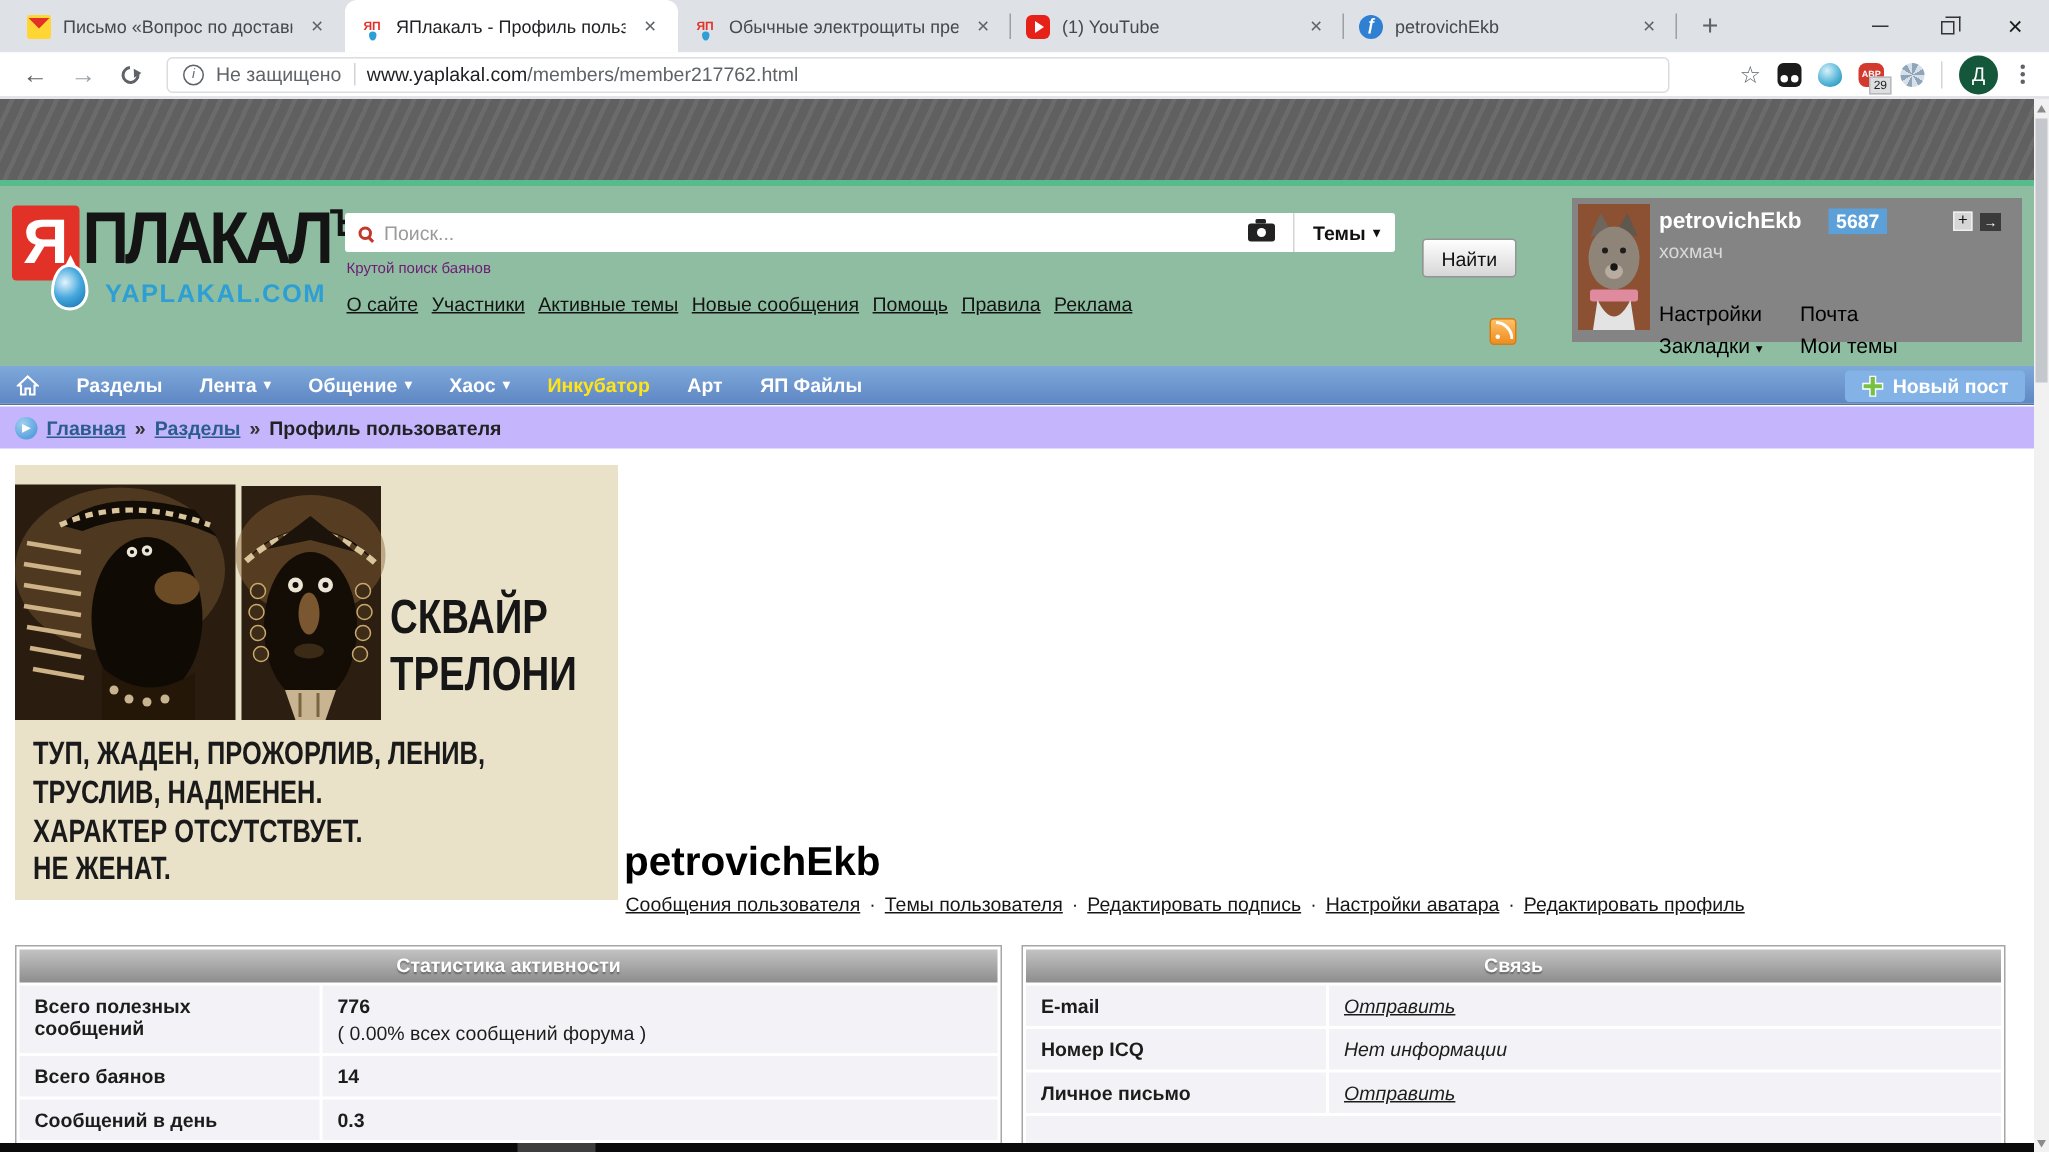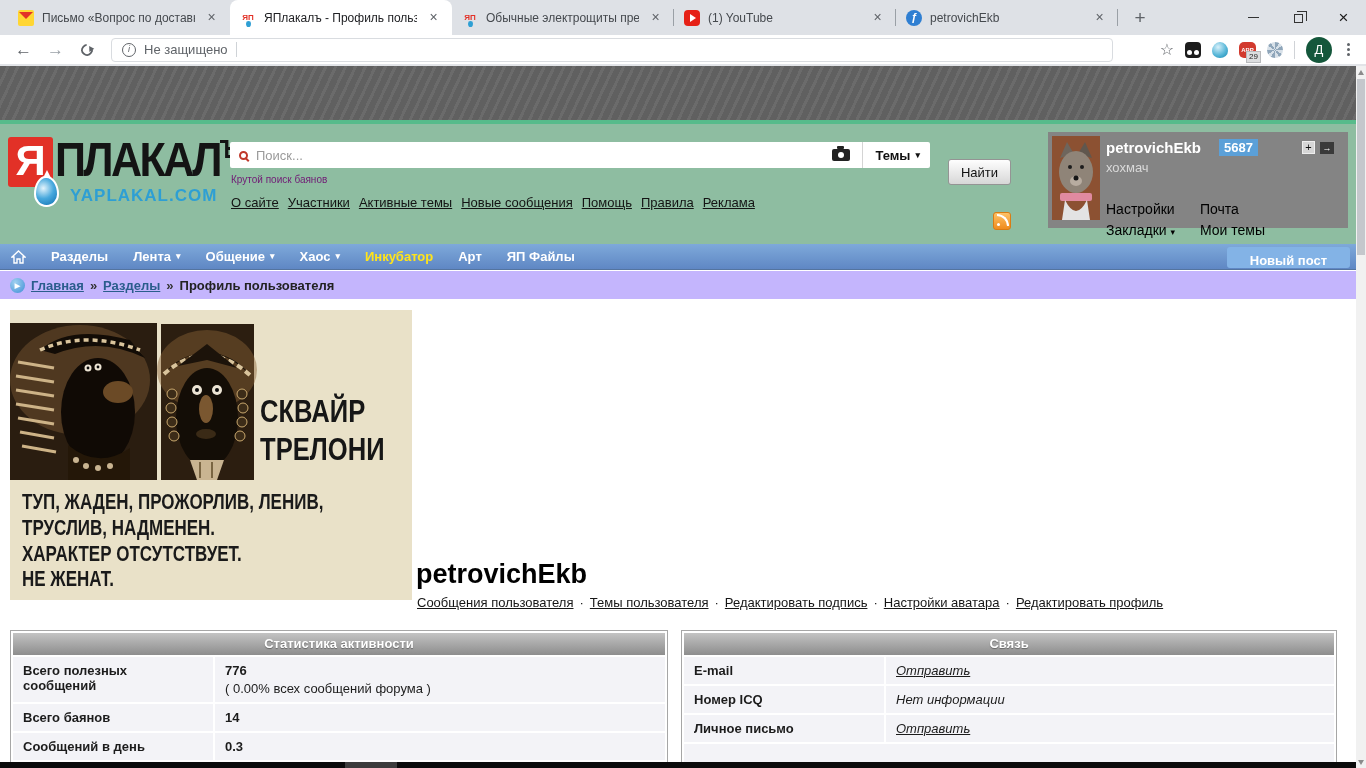"www.yaplakal.com/members/member217762.ht" span { html: none -> <span><span>www.yaplakal.com</span><span>/members/member217762.html</span></span> }
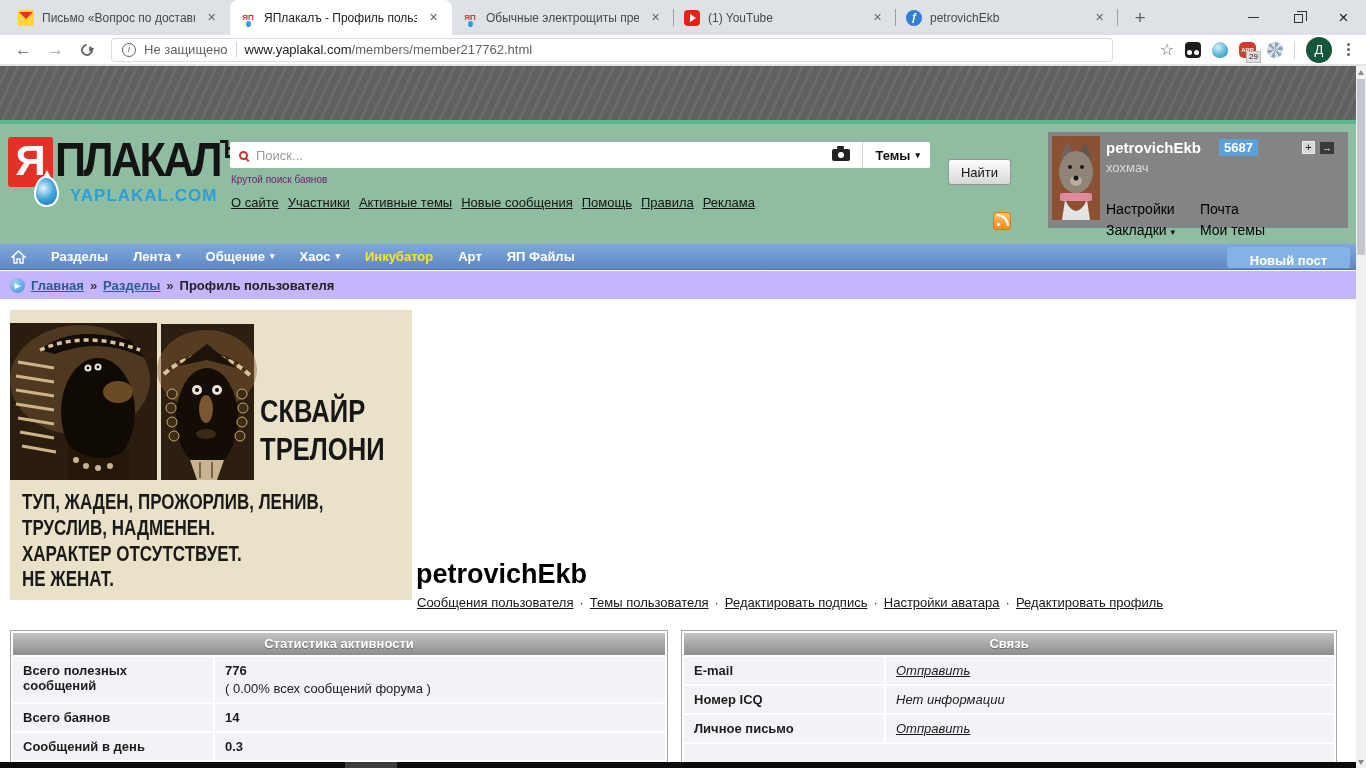"Новый пост" .newpost { flex-direction: column -> none; padding: 0 23px -> 0 11px }
